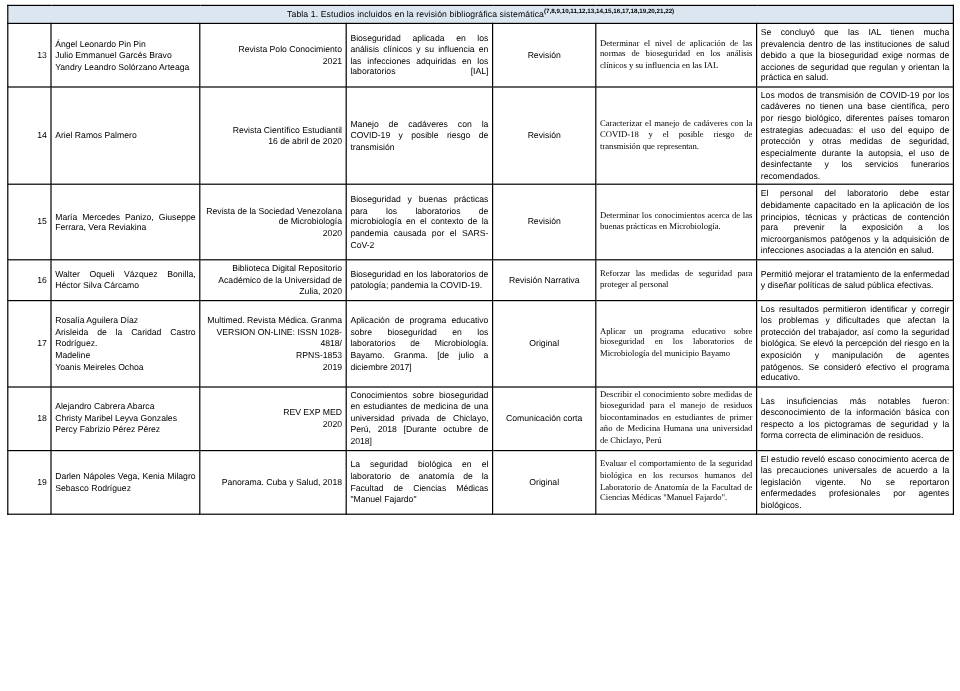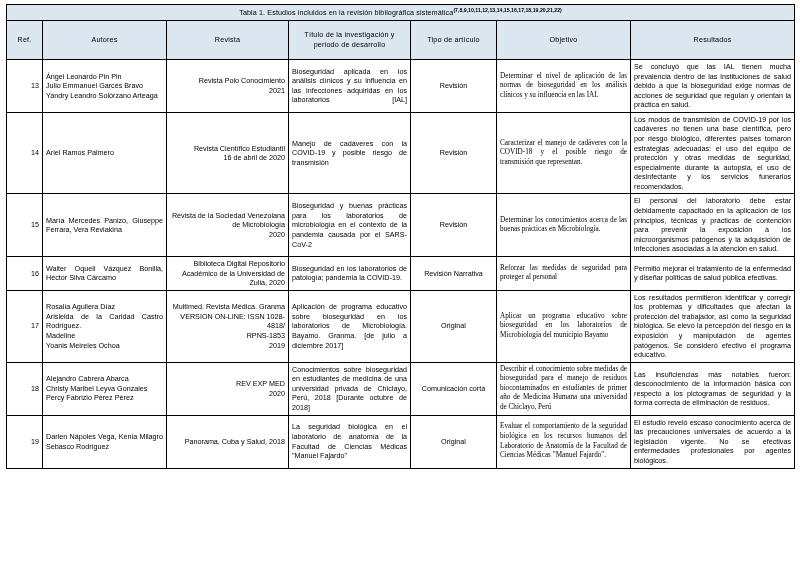"Ref." tr { html: <tr> <td>Ref.</td> <td>Autores</td> <td>Revista</td> <td>Título de la investigación y periodo de desarrollo</td> <td>Tipo de artículo</td> <td>Objetivo</td> <td>Resultados</td> </tr> -> none }
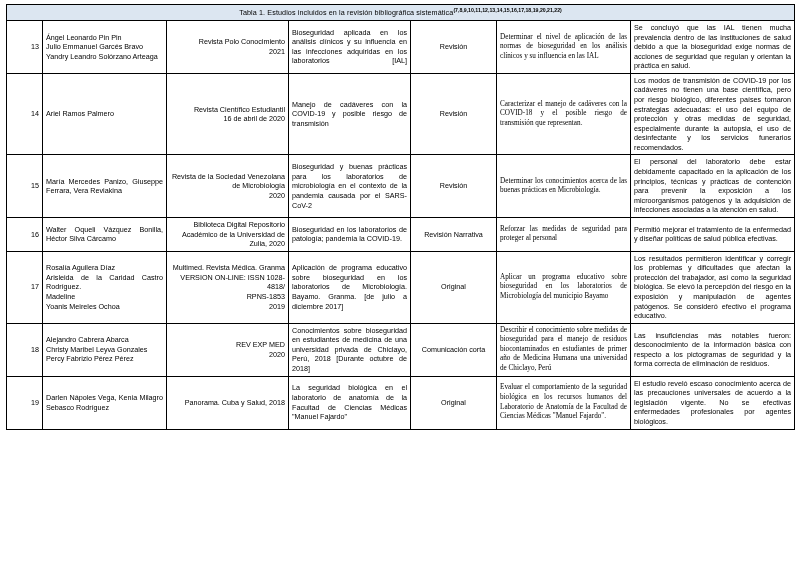"El estudio reveló escaso conocimiento" td.c-resultados { text: efectivas -> reportaron }
